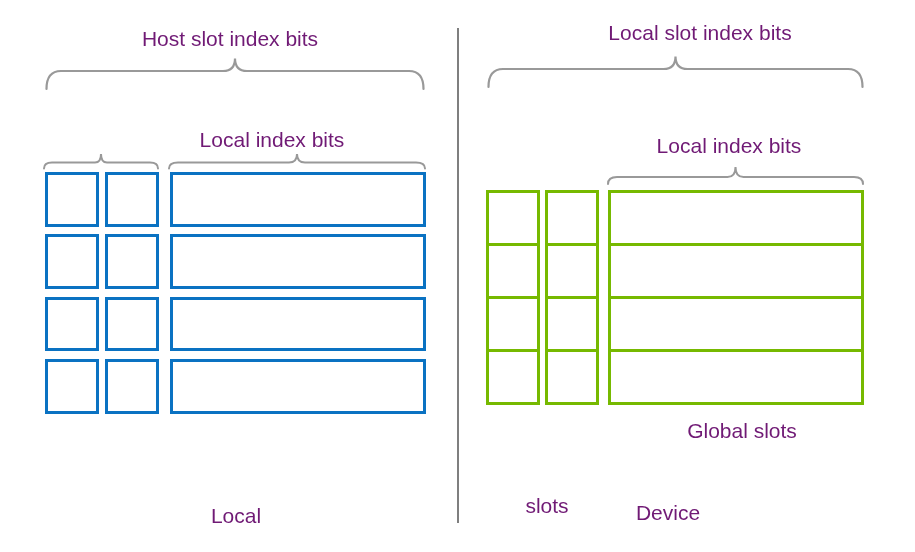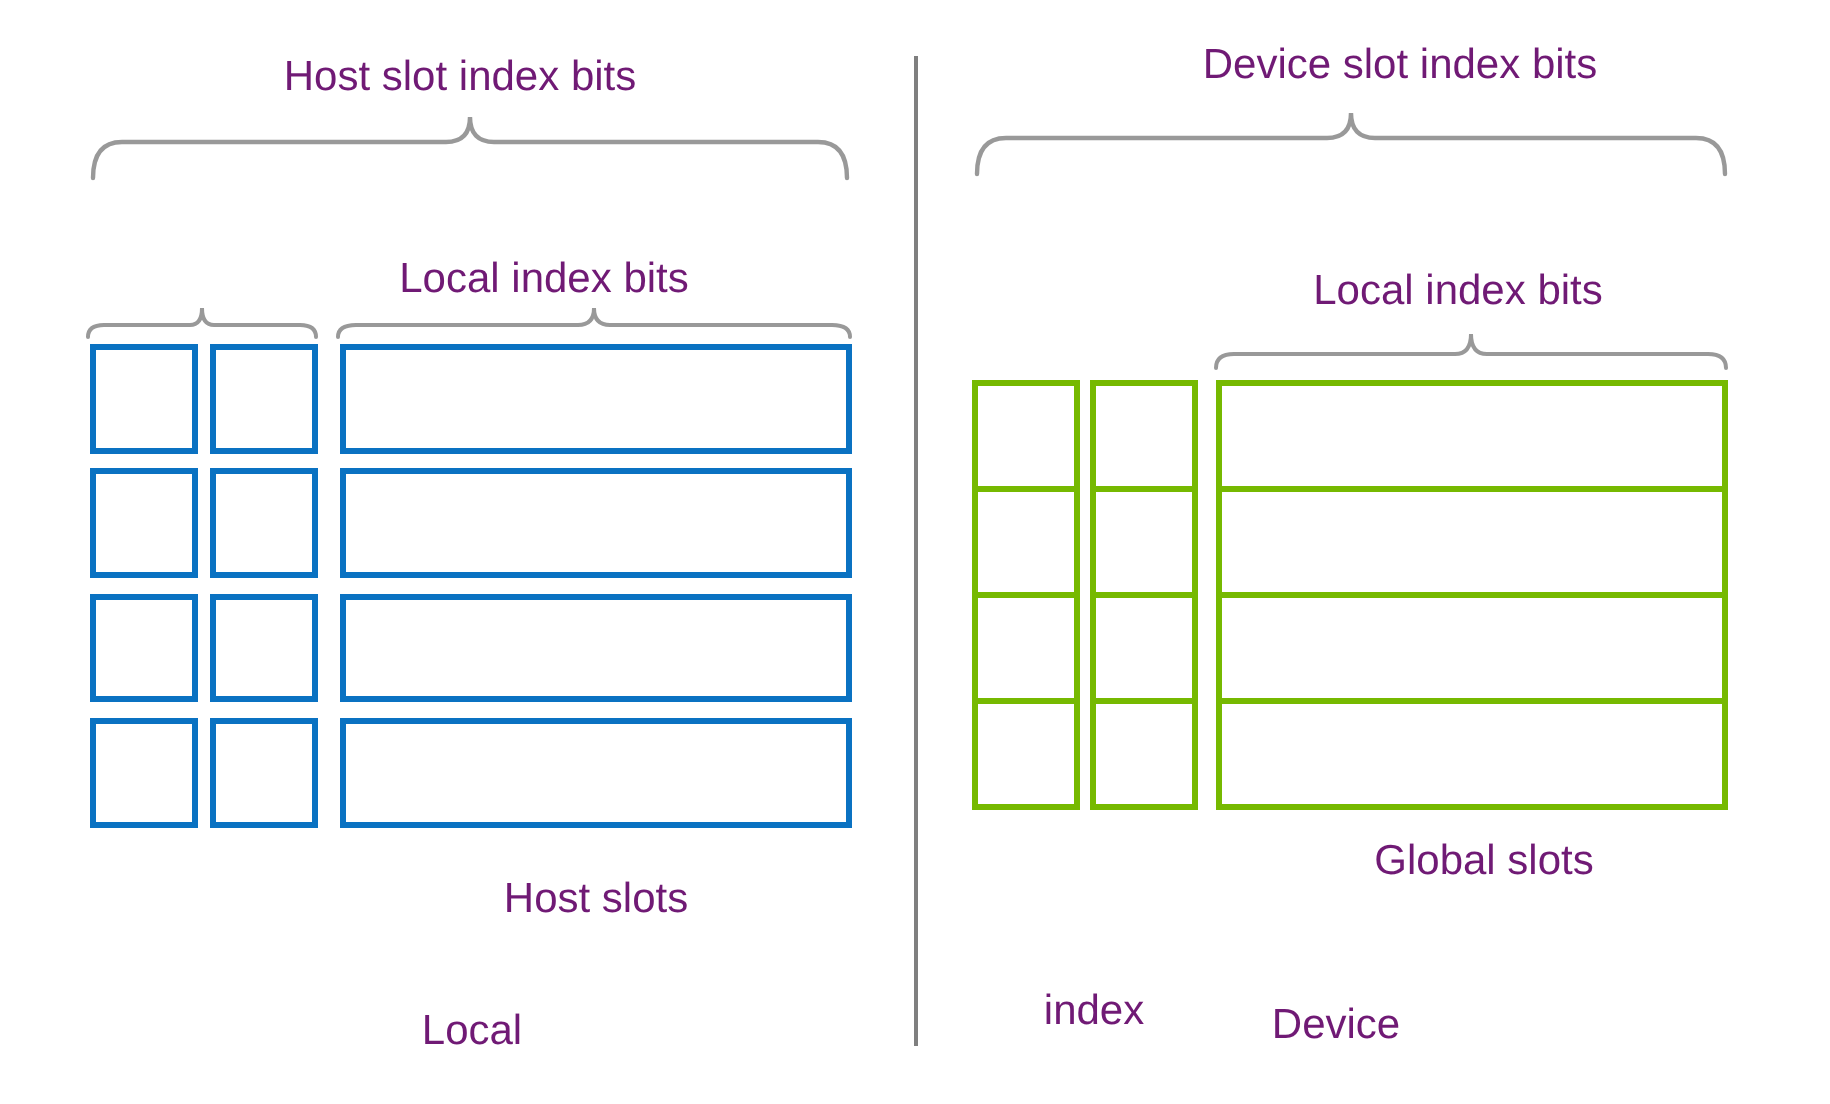"Device slot index bits" div.label { text: Device -> Local }
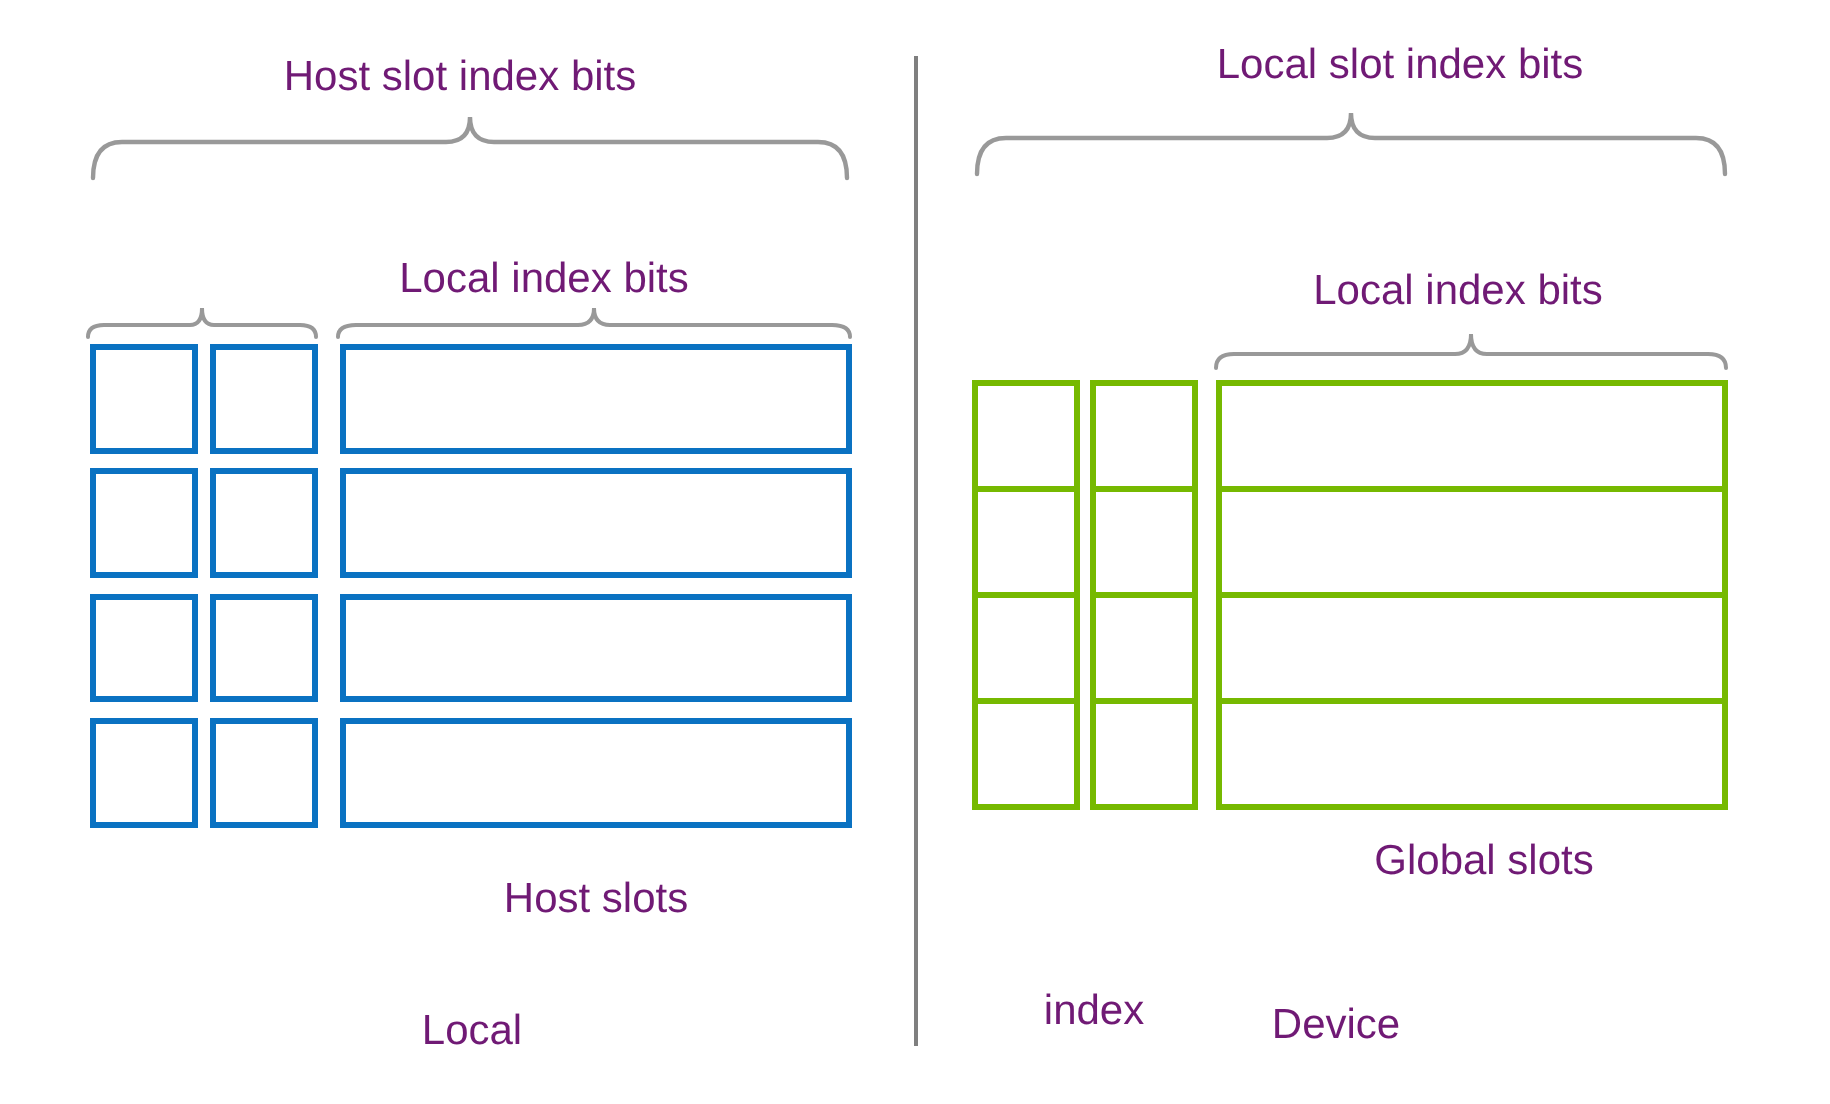"Host slots" div.label { html: <div>Host slots</div> -> none }
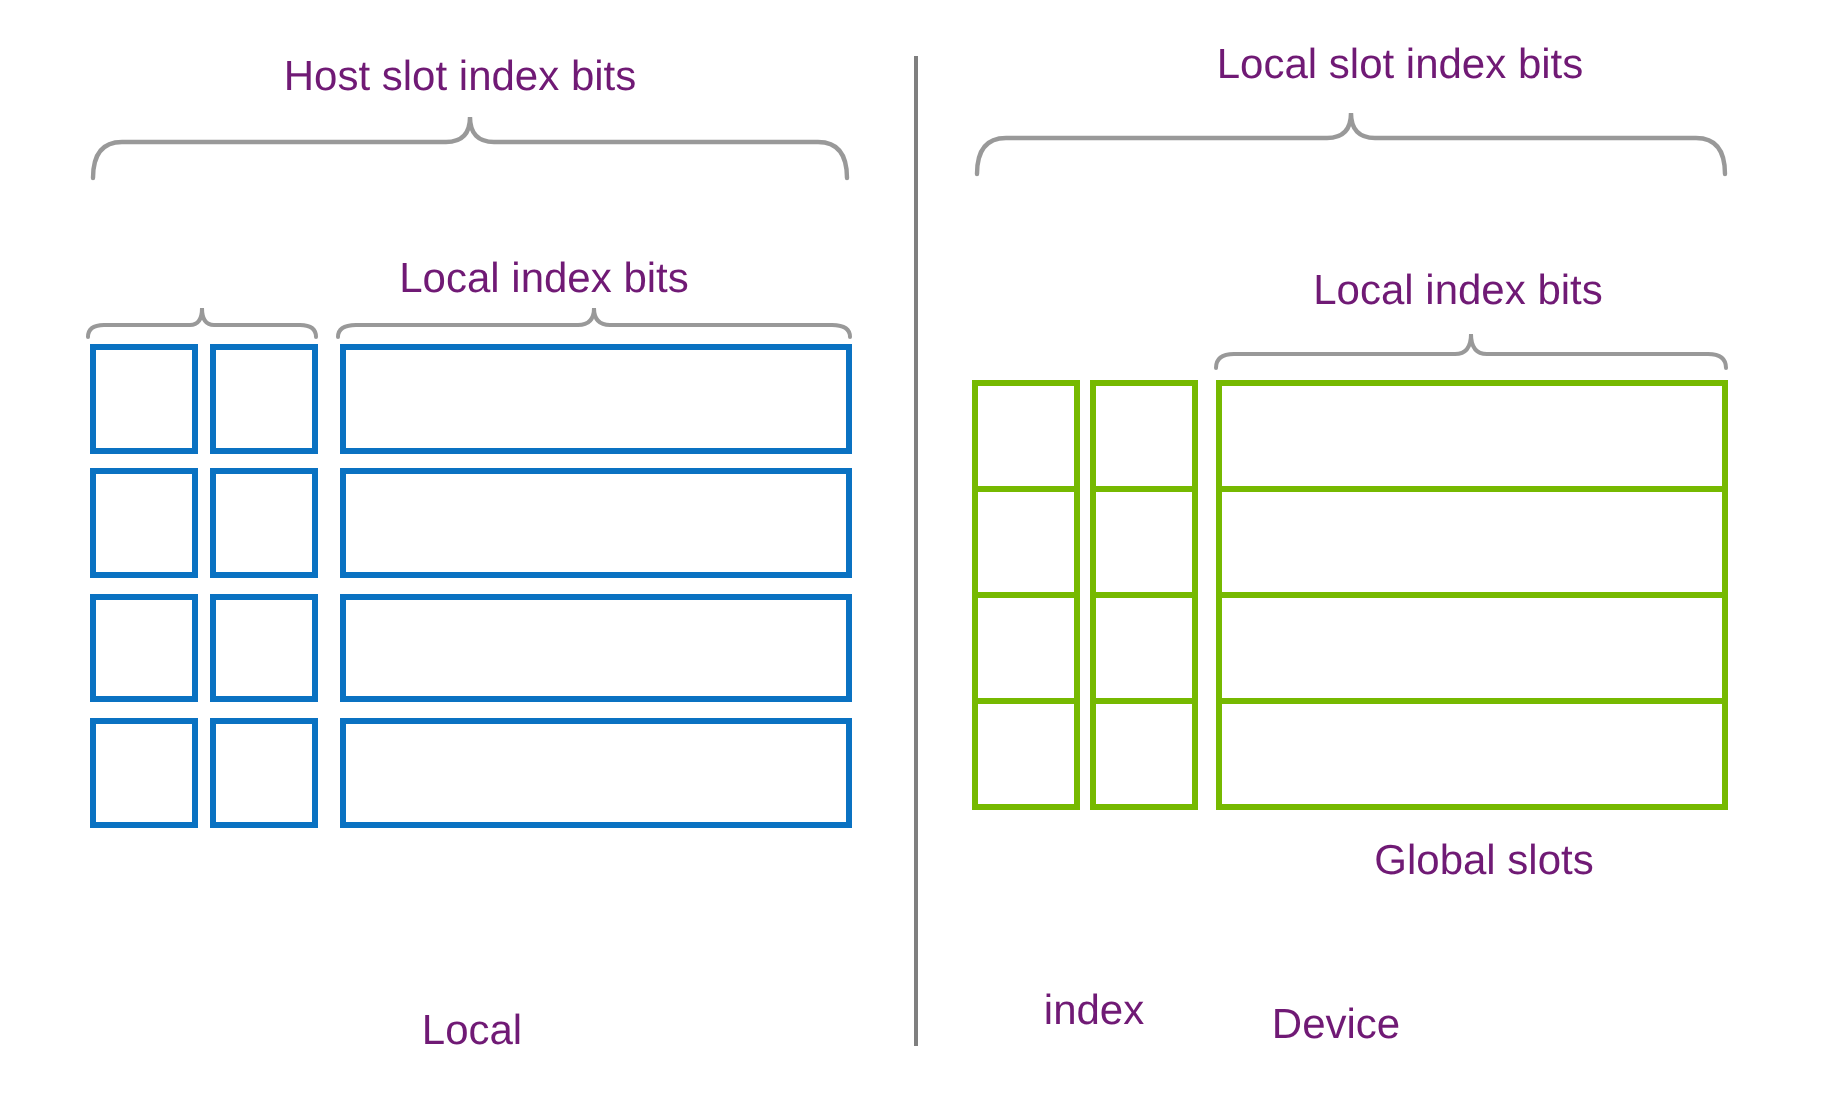"index" span { text: index -> slots }
